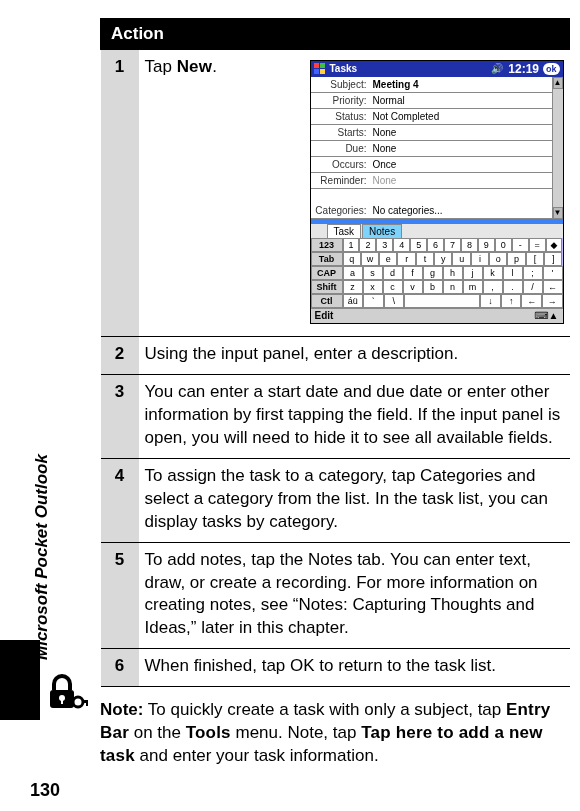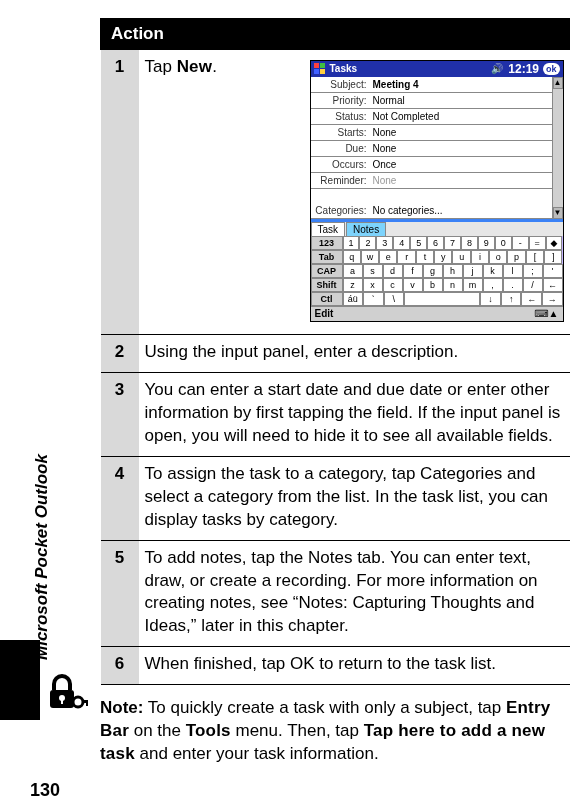"Task" .pda .tabs { border-top: 3px solid #3b82f6 -> 5px solid #3b82f6; padding-left: none -> 16px }
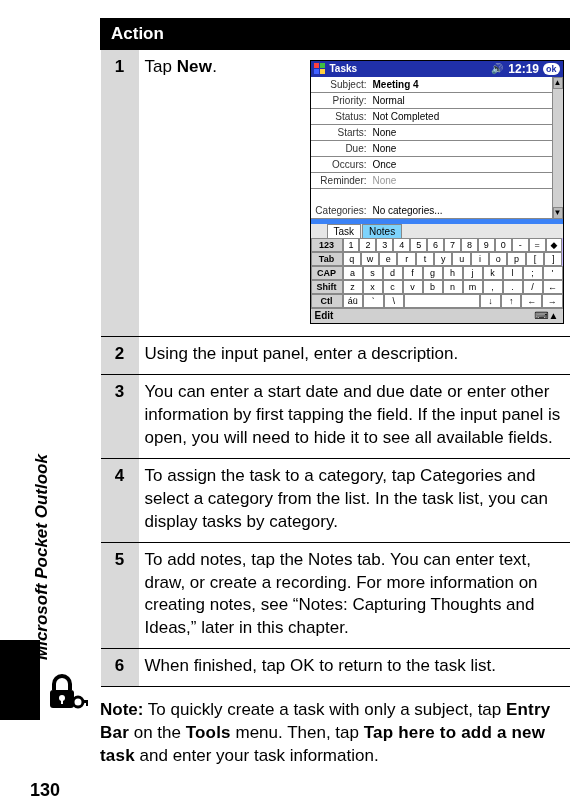"menu. Then, tap" span { text: Then -> Note }
